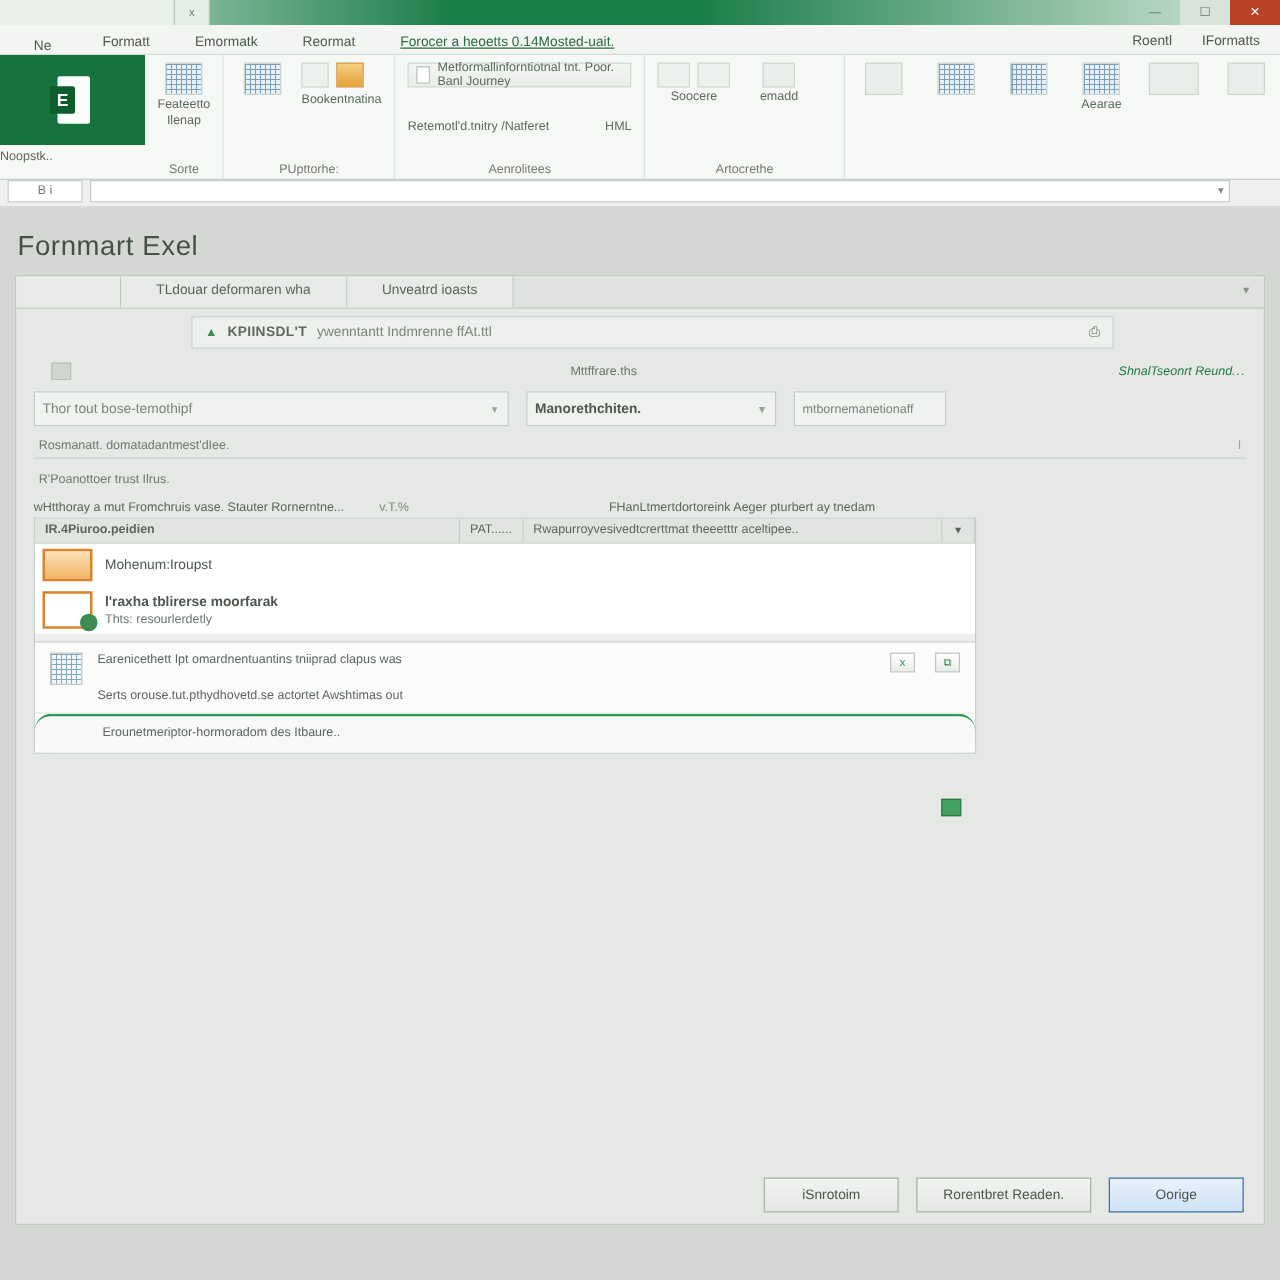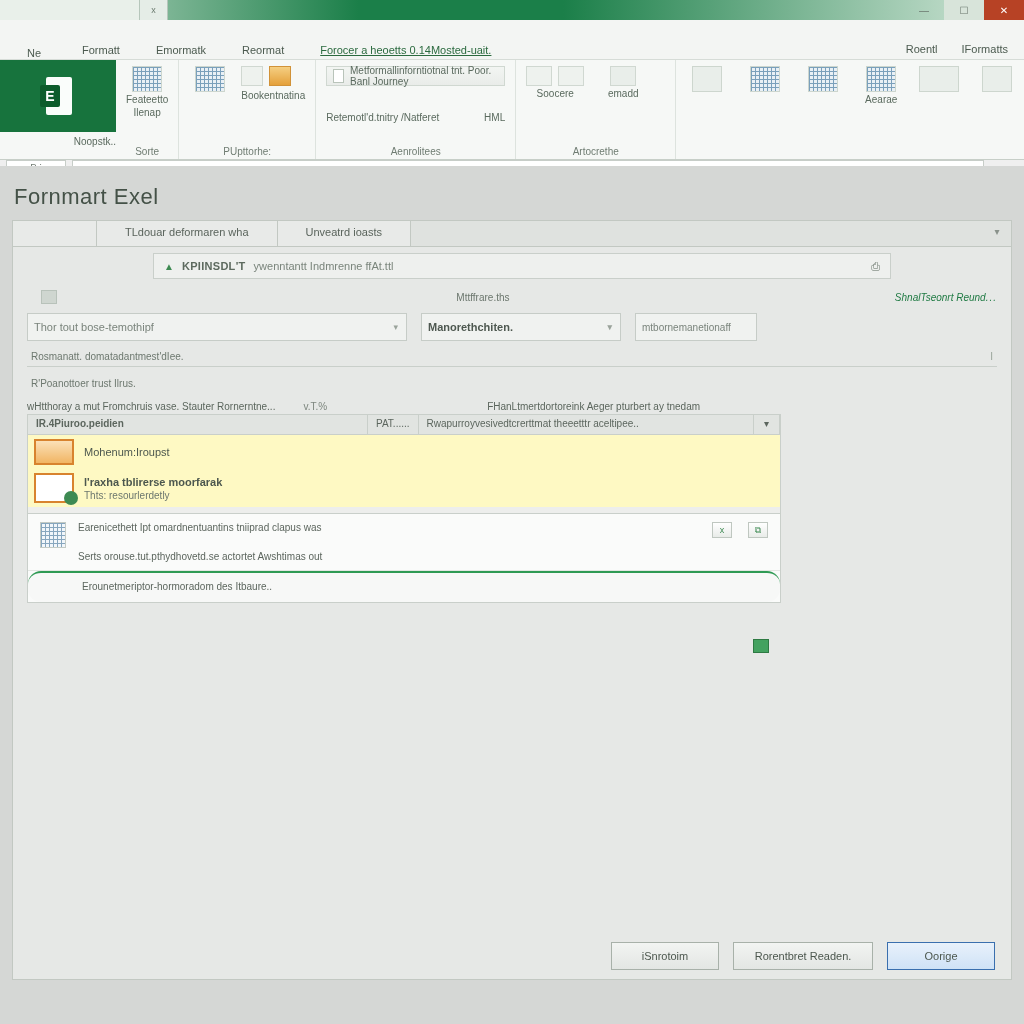"Ne" .ribbon-tabs { height: 40px -> 24px }
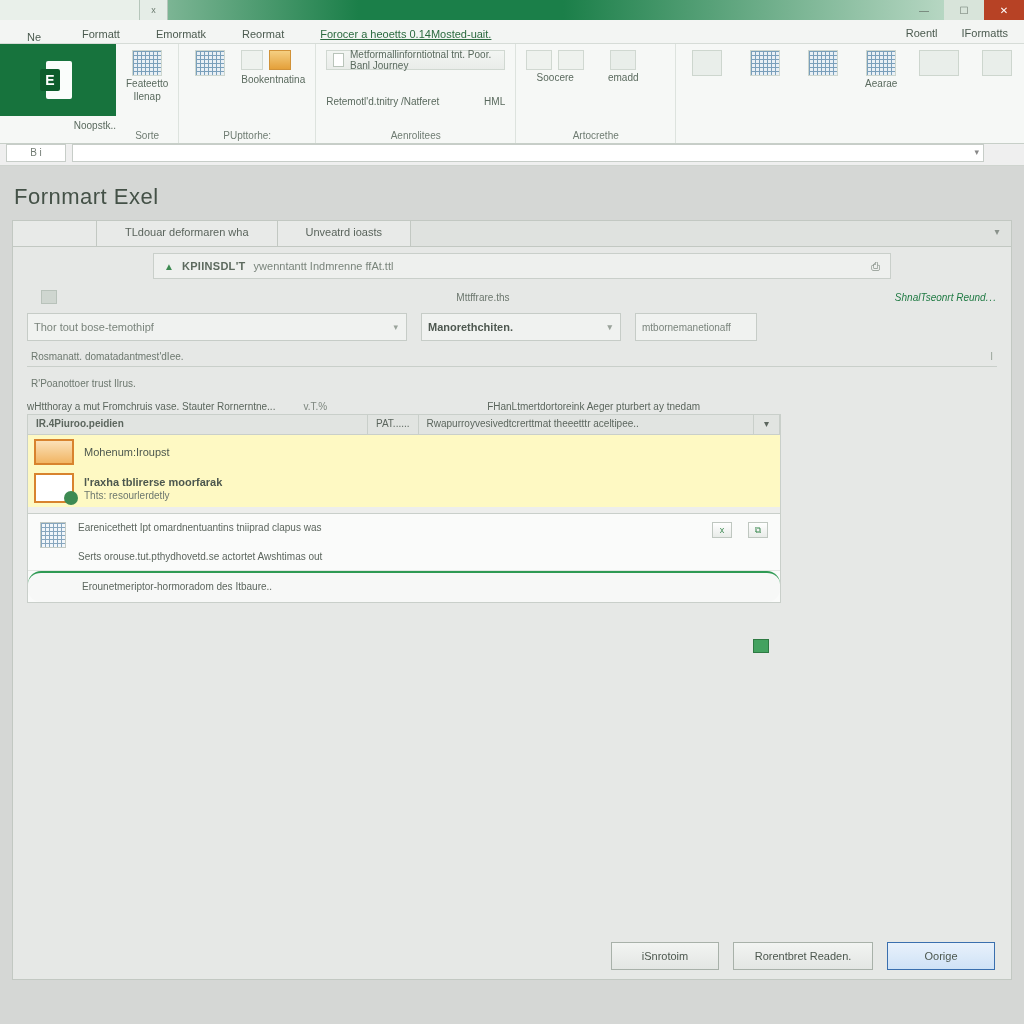"Noopstk.." .ribbon .file-below { padding-left: 24px -> none; text-align: right -> left }
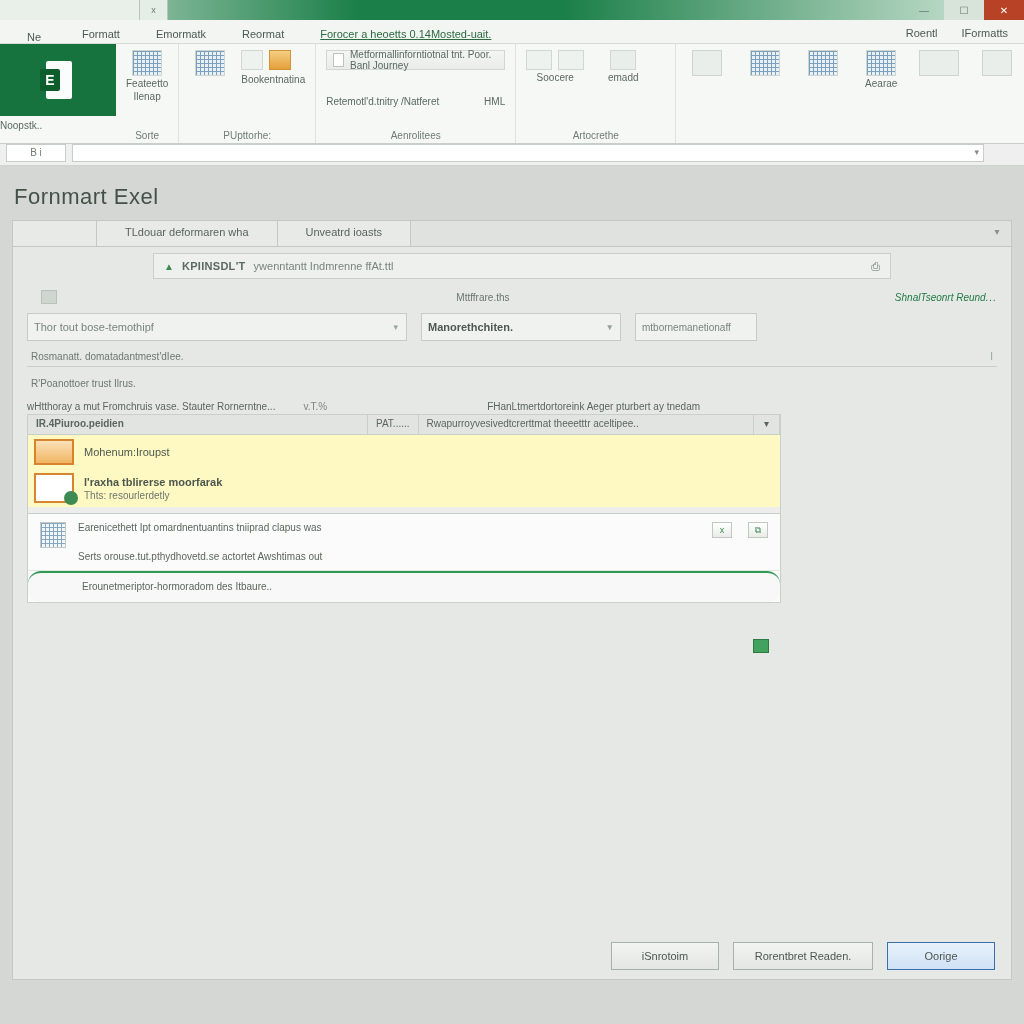"Mohenum:Iroupst" .sel-rows { background: #fef9c3 -> #ffffff }
